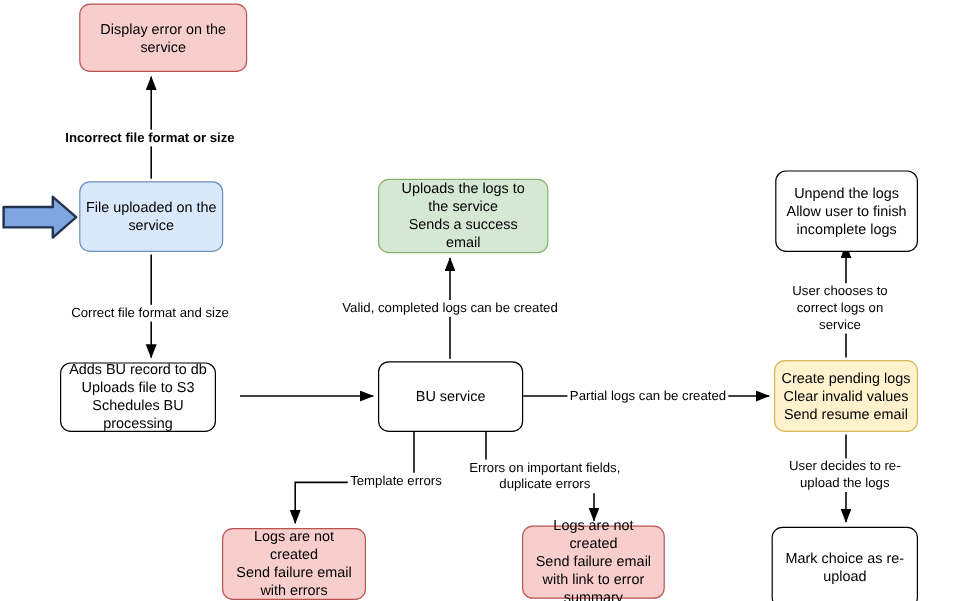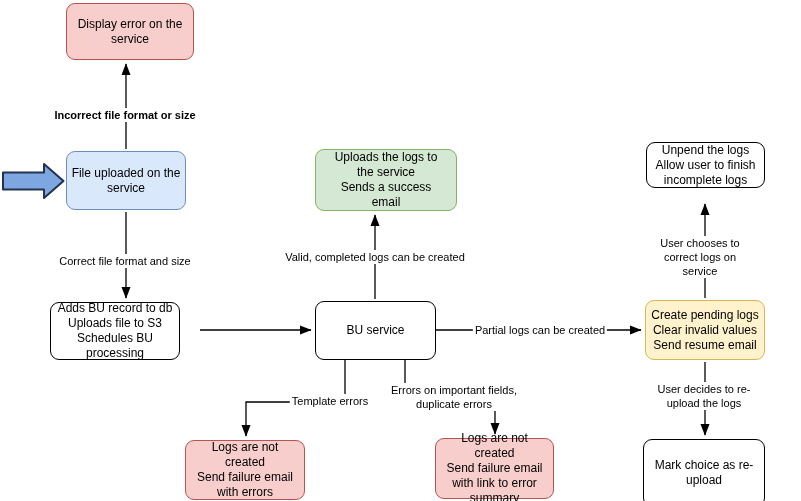"Display error on the" #n-display-error { width: 128px -> 140px }
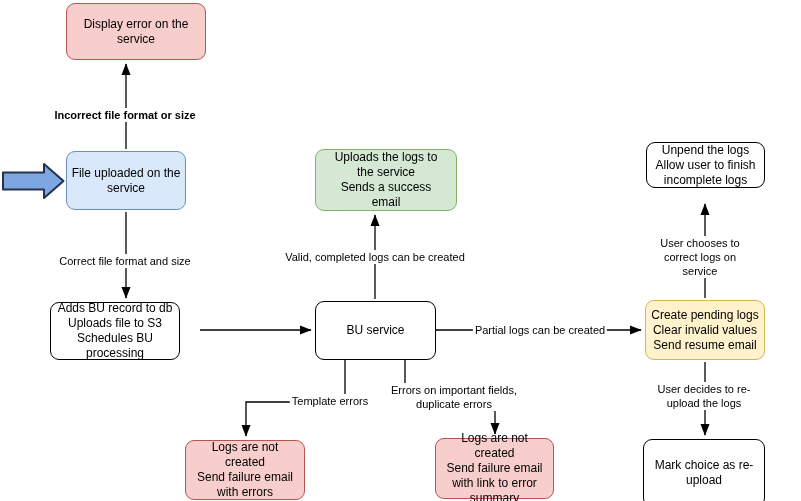"Unpend the logs" #n-unpend { height: 46px -> 68px }
